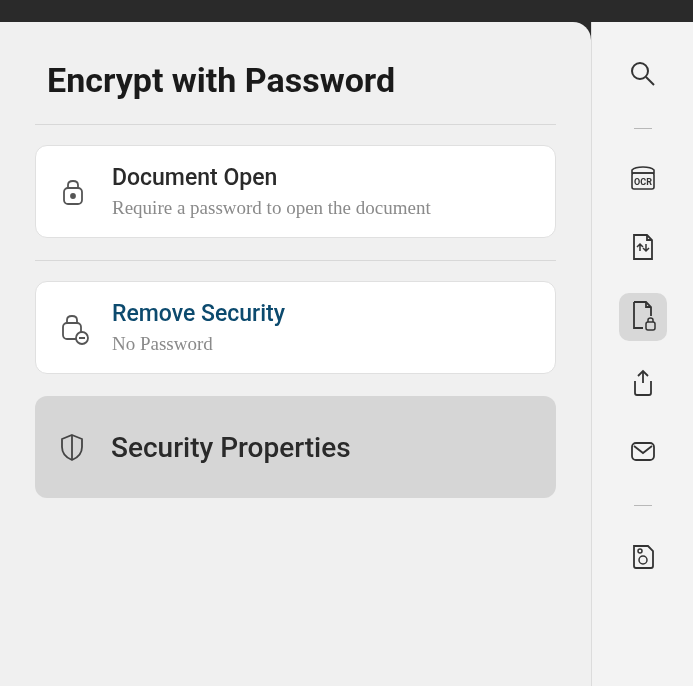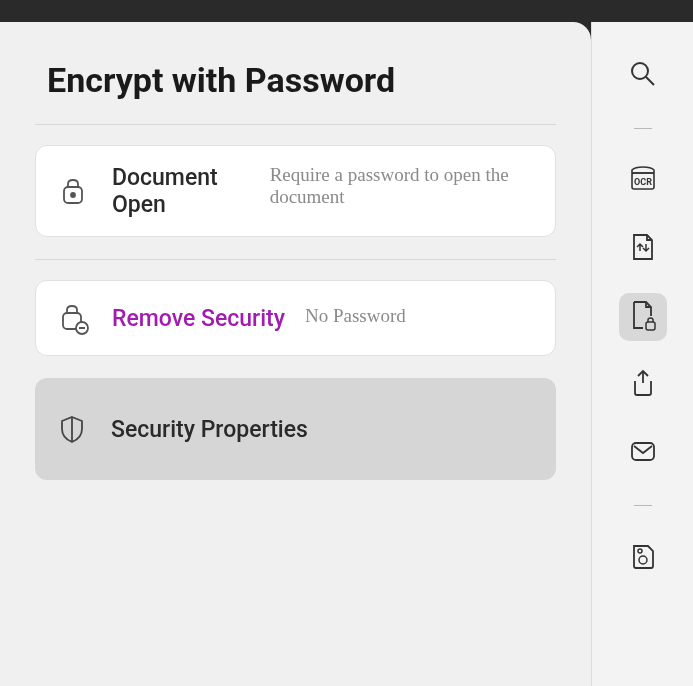"Document Open" .card-text { flex-direction: row -> column; gap: 20px -> 6px }
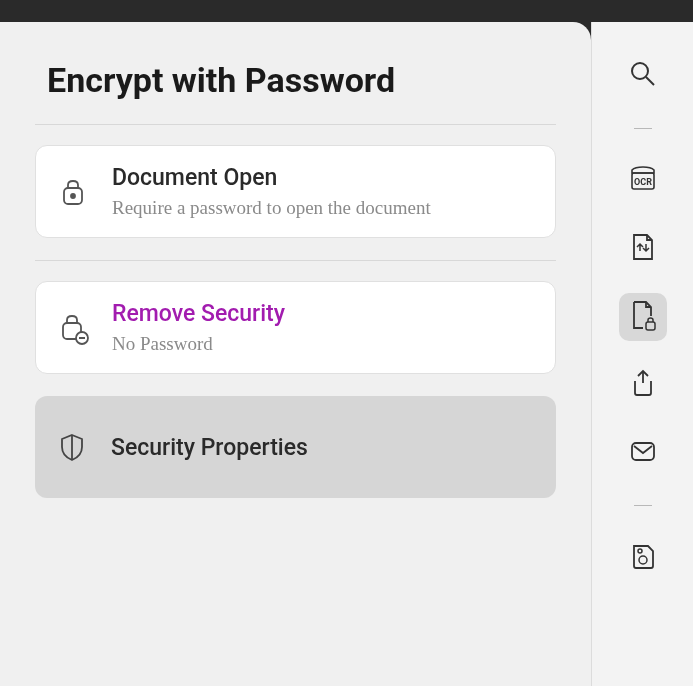"Remove Security" .option-card.disabled .card-title { color: #a21caf -> #0c4a6e }
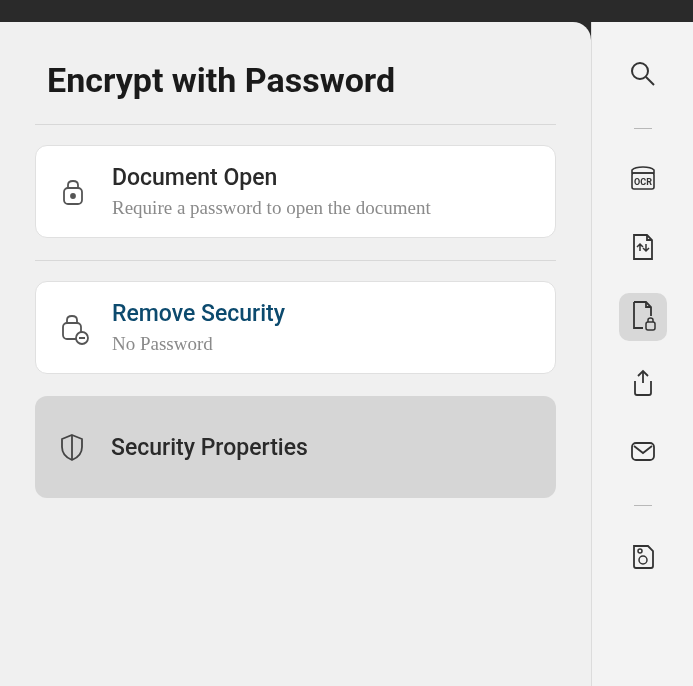"Security Properties" .properties-title { font-size: 23px -> 28px }
